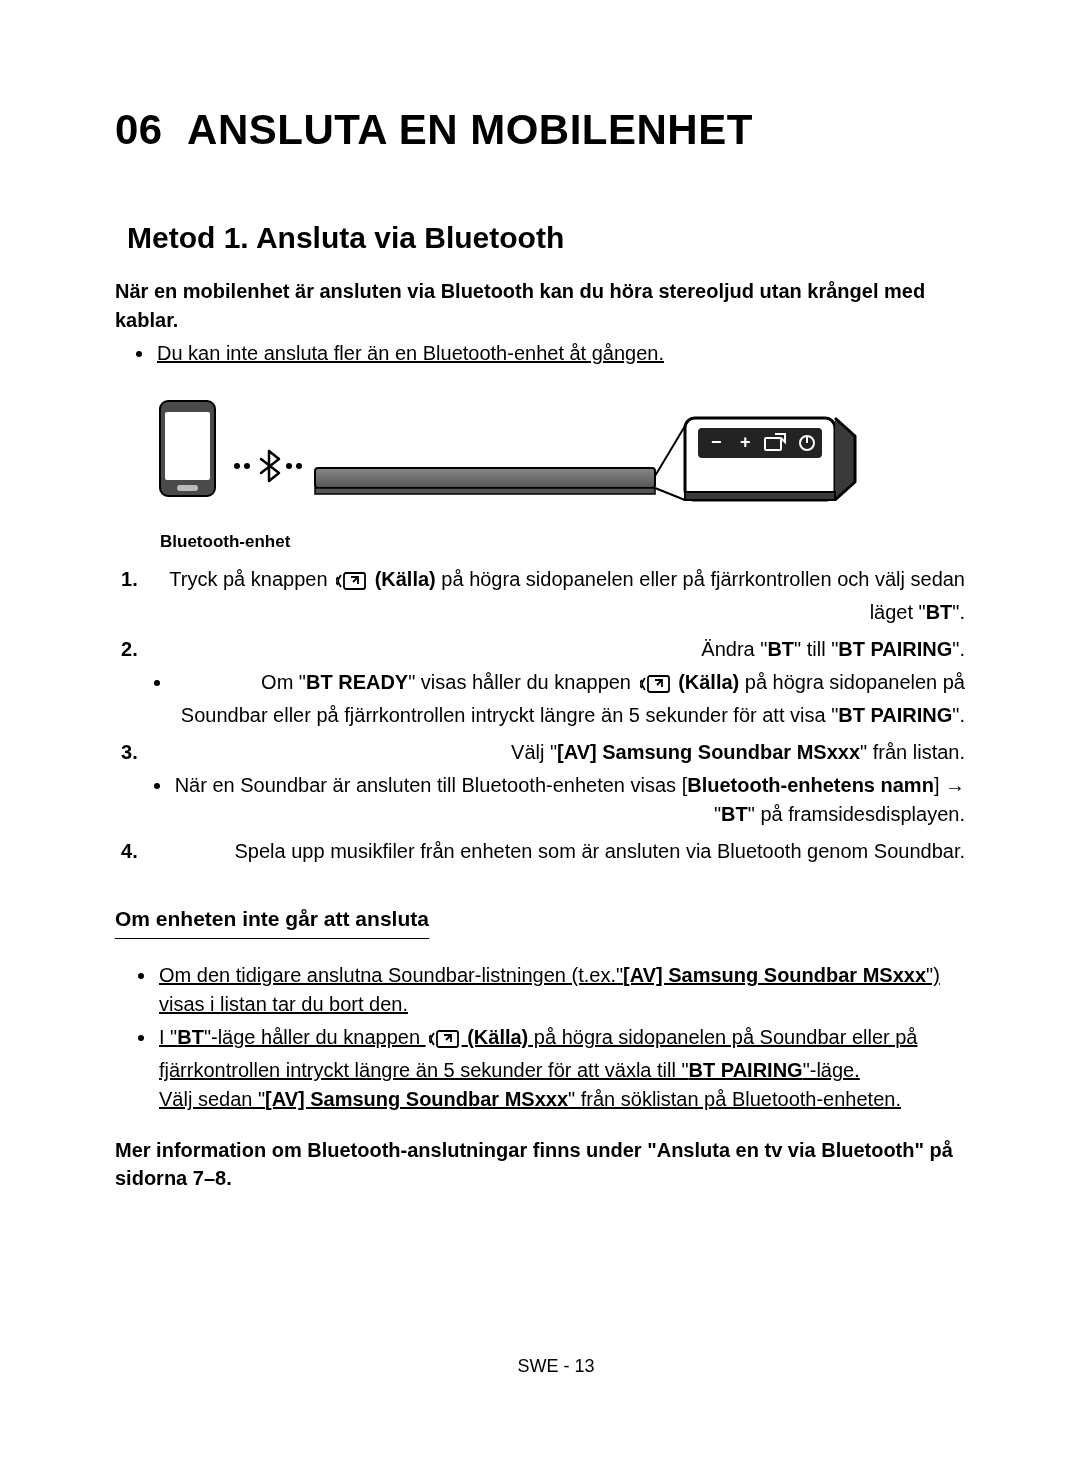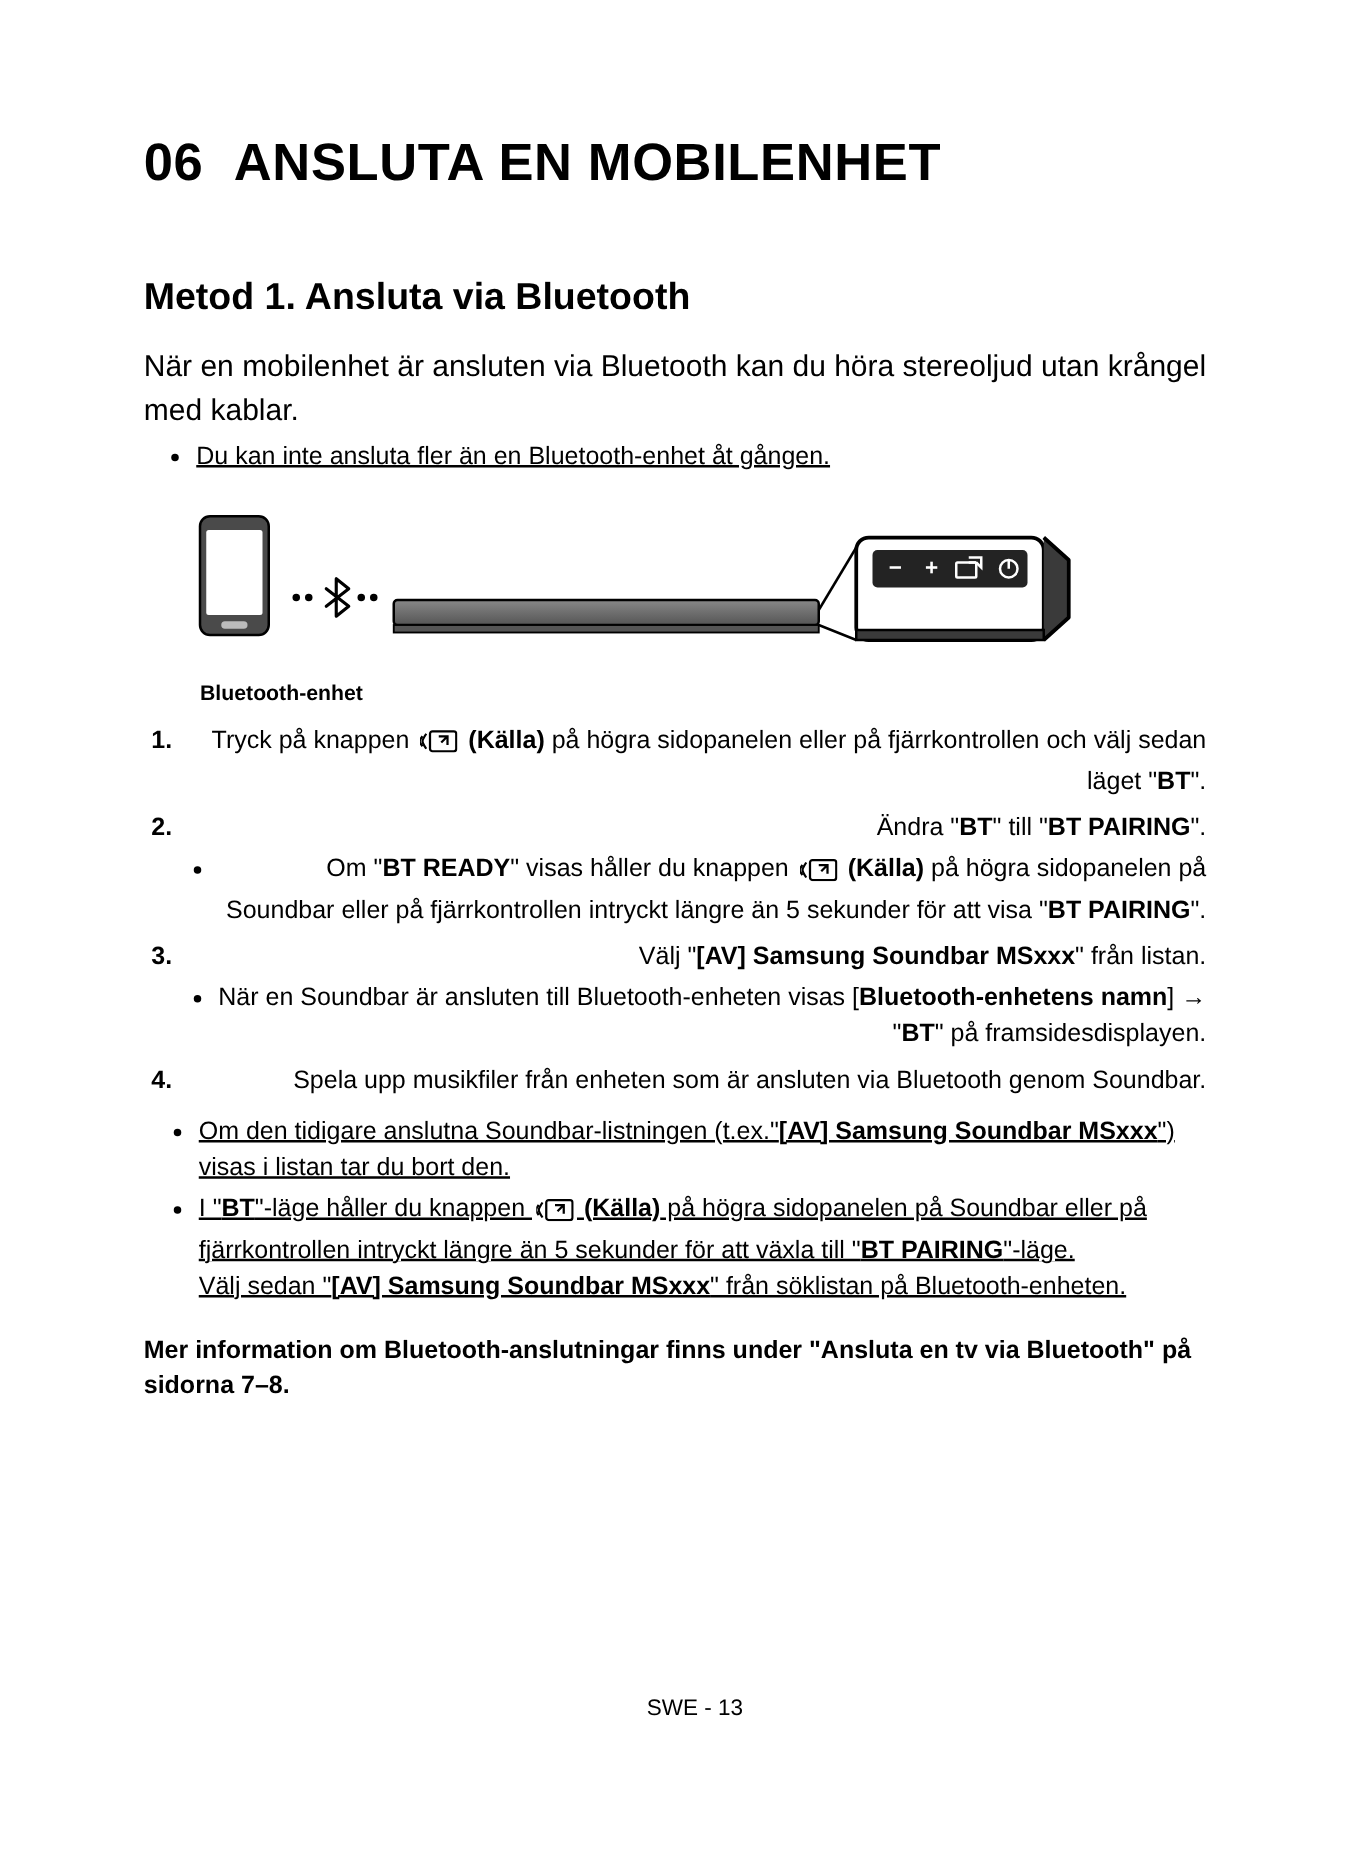"Metod 1. Ansluta via Bluetooth" h2.section { margin: 0 0 18px 0 -> 0 0 18px 12px }
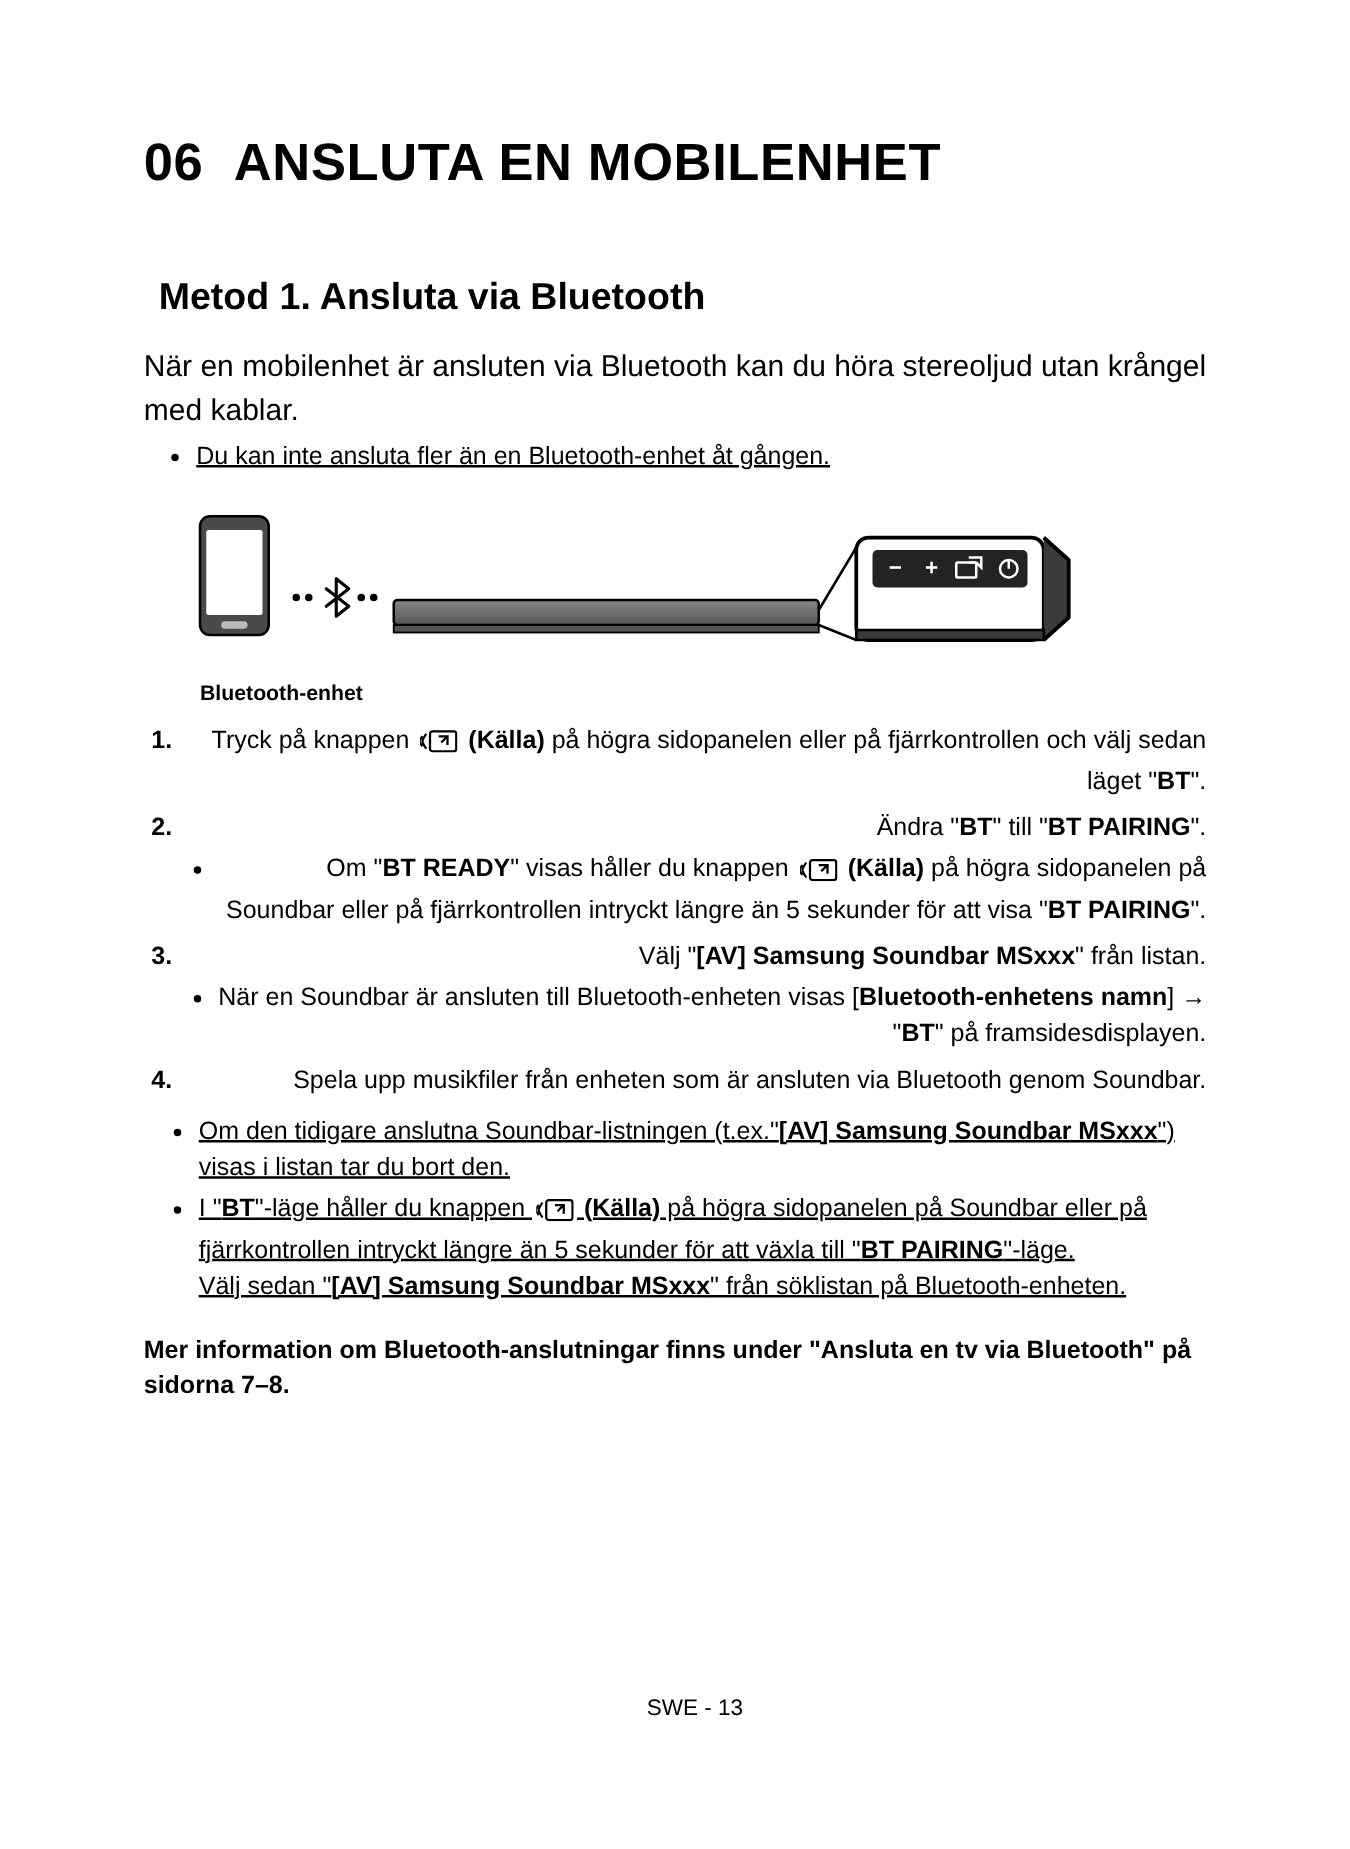"När en mobilenhet är ansluten" p.intro { font-size: 24px -> 20px; font-weight: none -> bold }
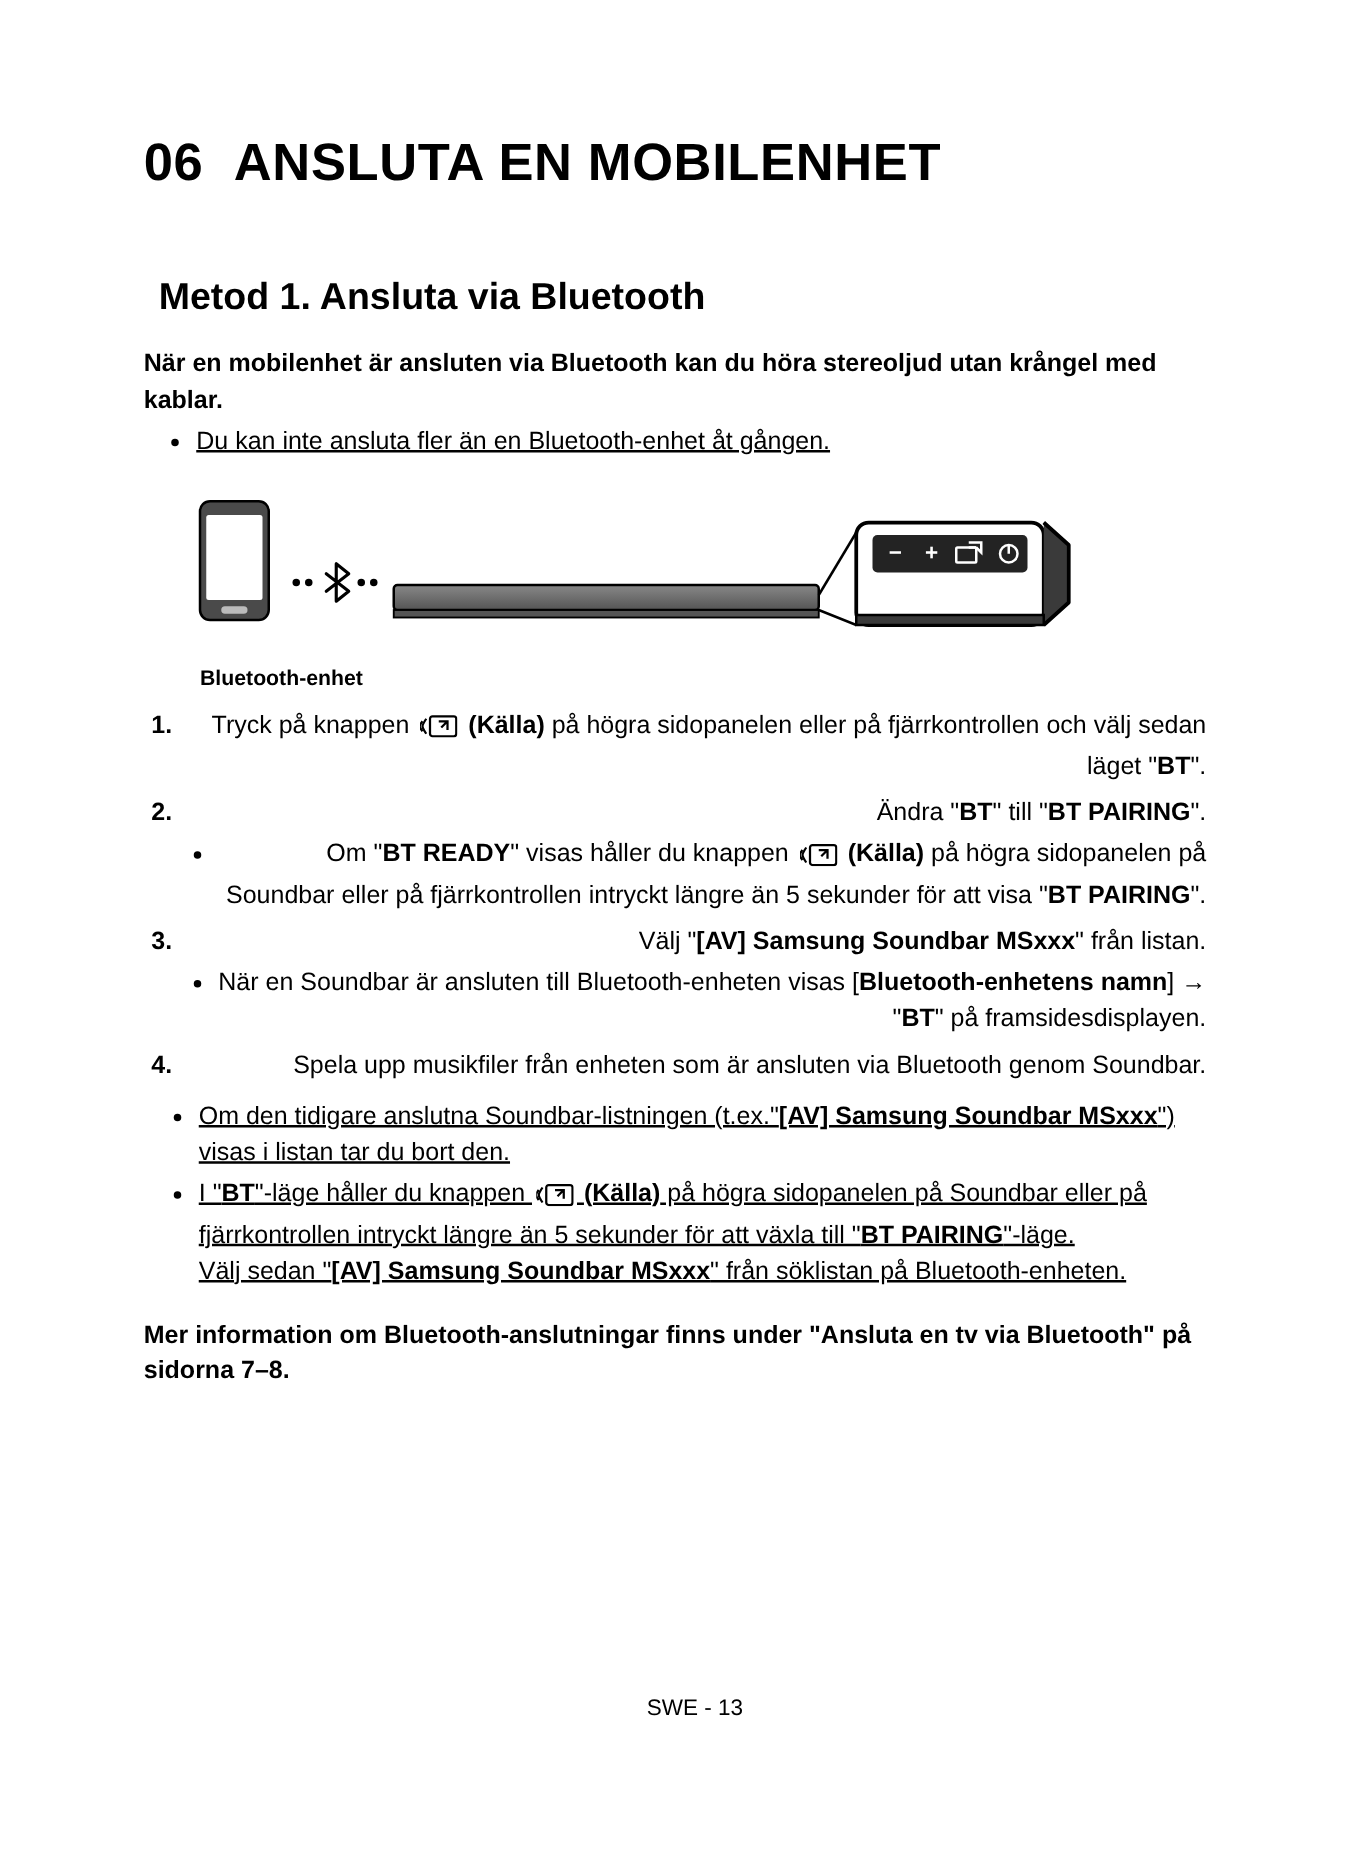"Om enheten inte går att" h3.subhead { html: none -> <h3>Om enheten inte går att ansluta</h3> }
